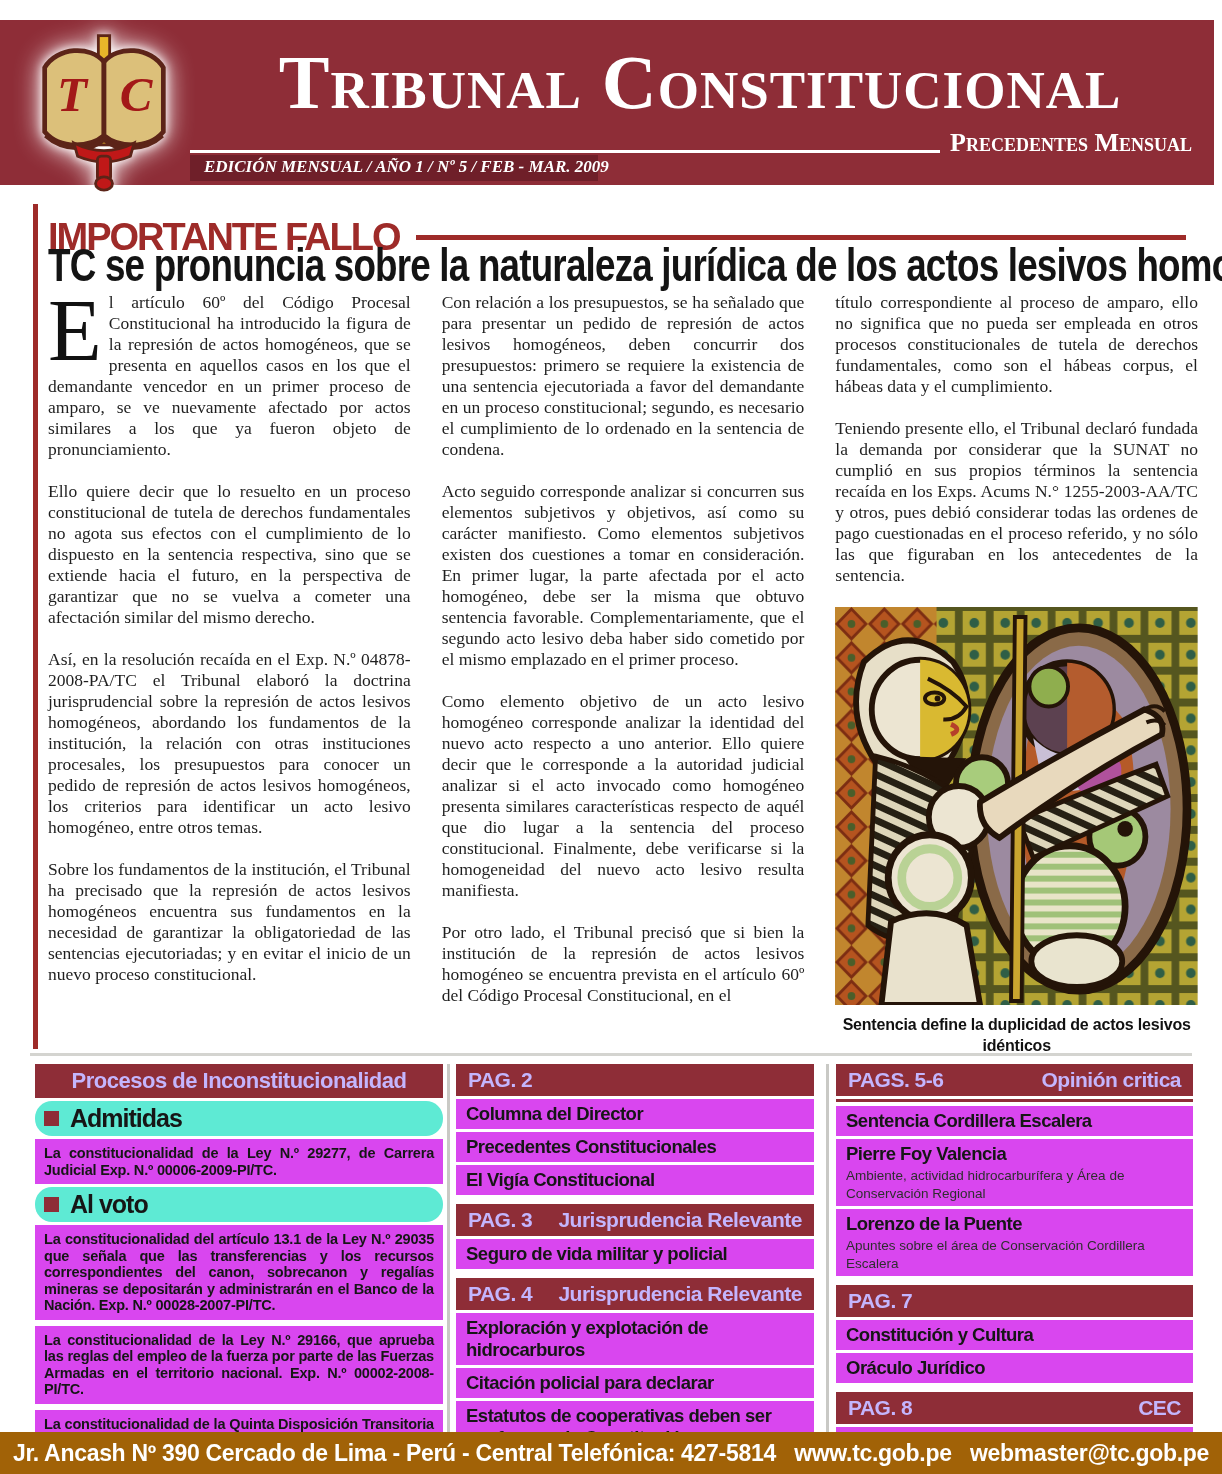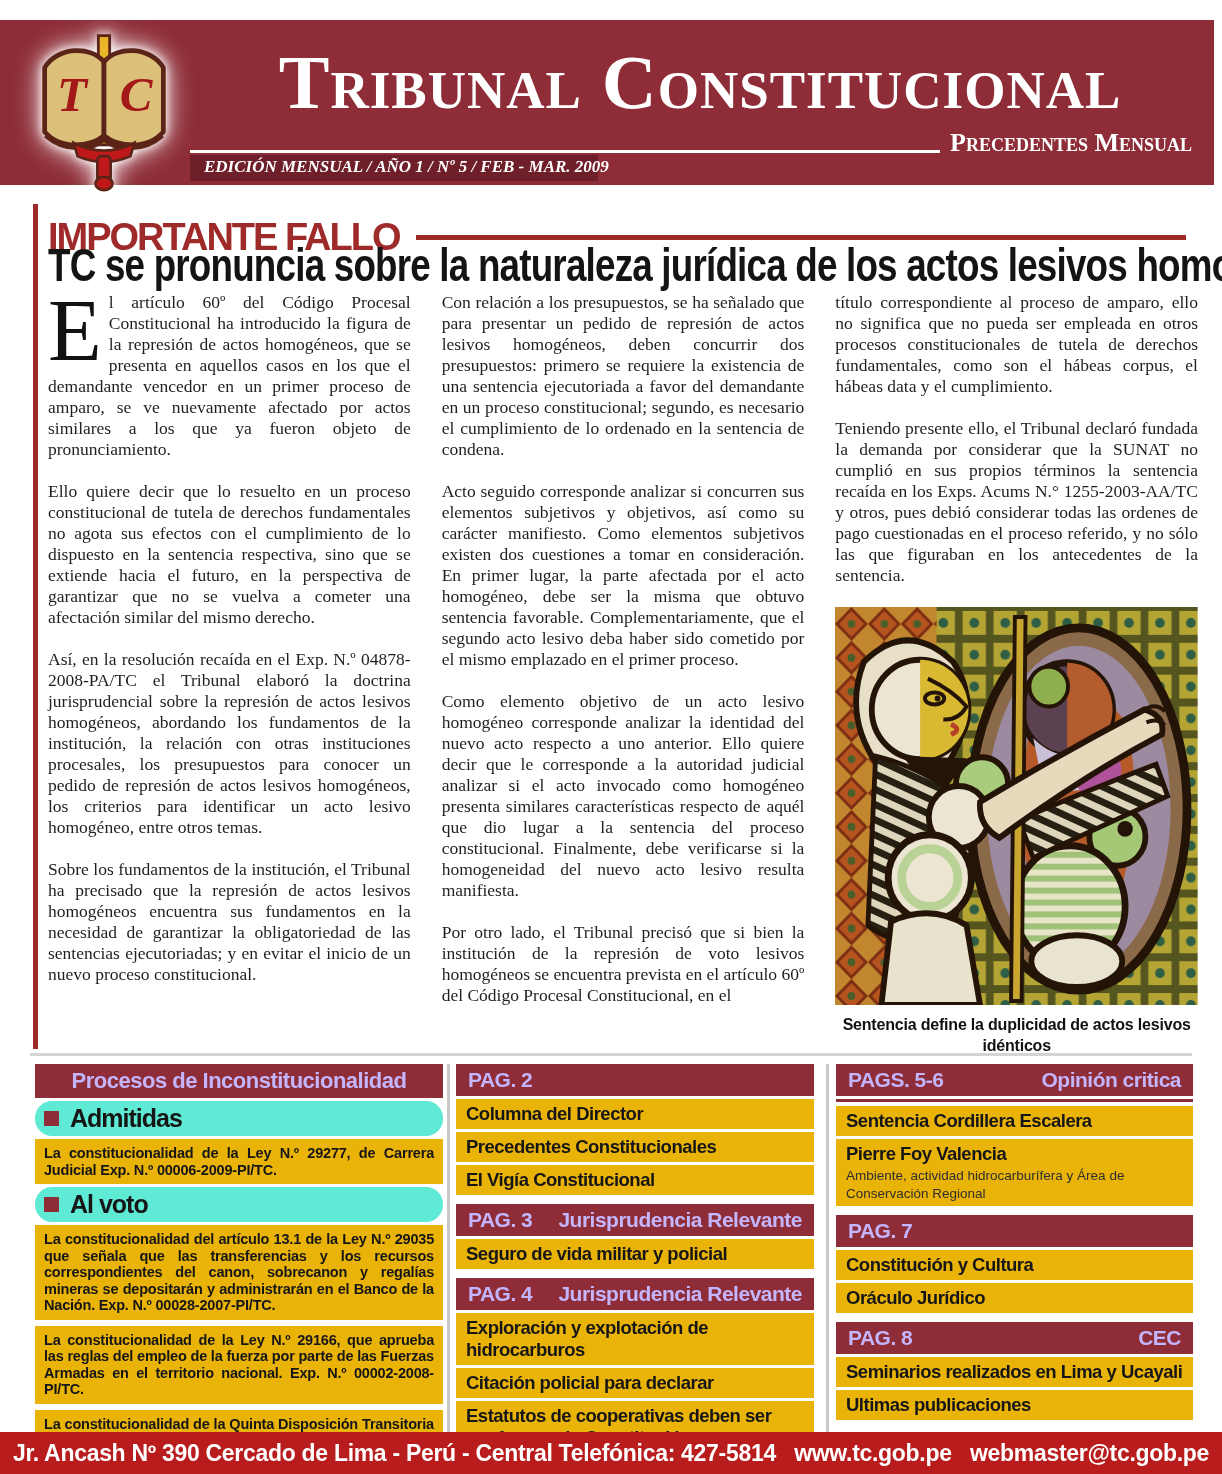"Por otro lado, el Tribunal" p { text: voto lesivos homogéneos -> actos lesivos homogéneo }
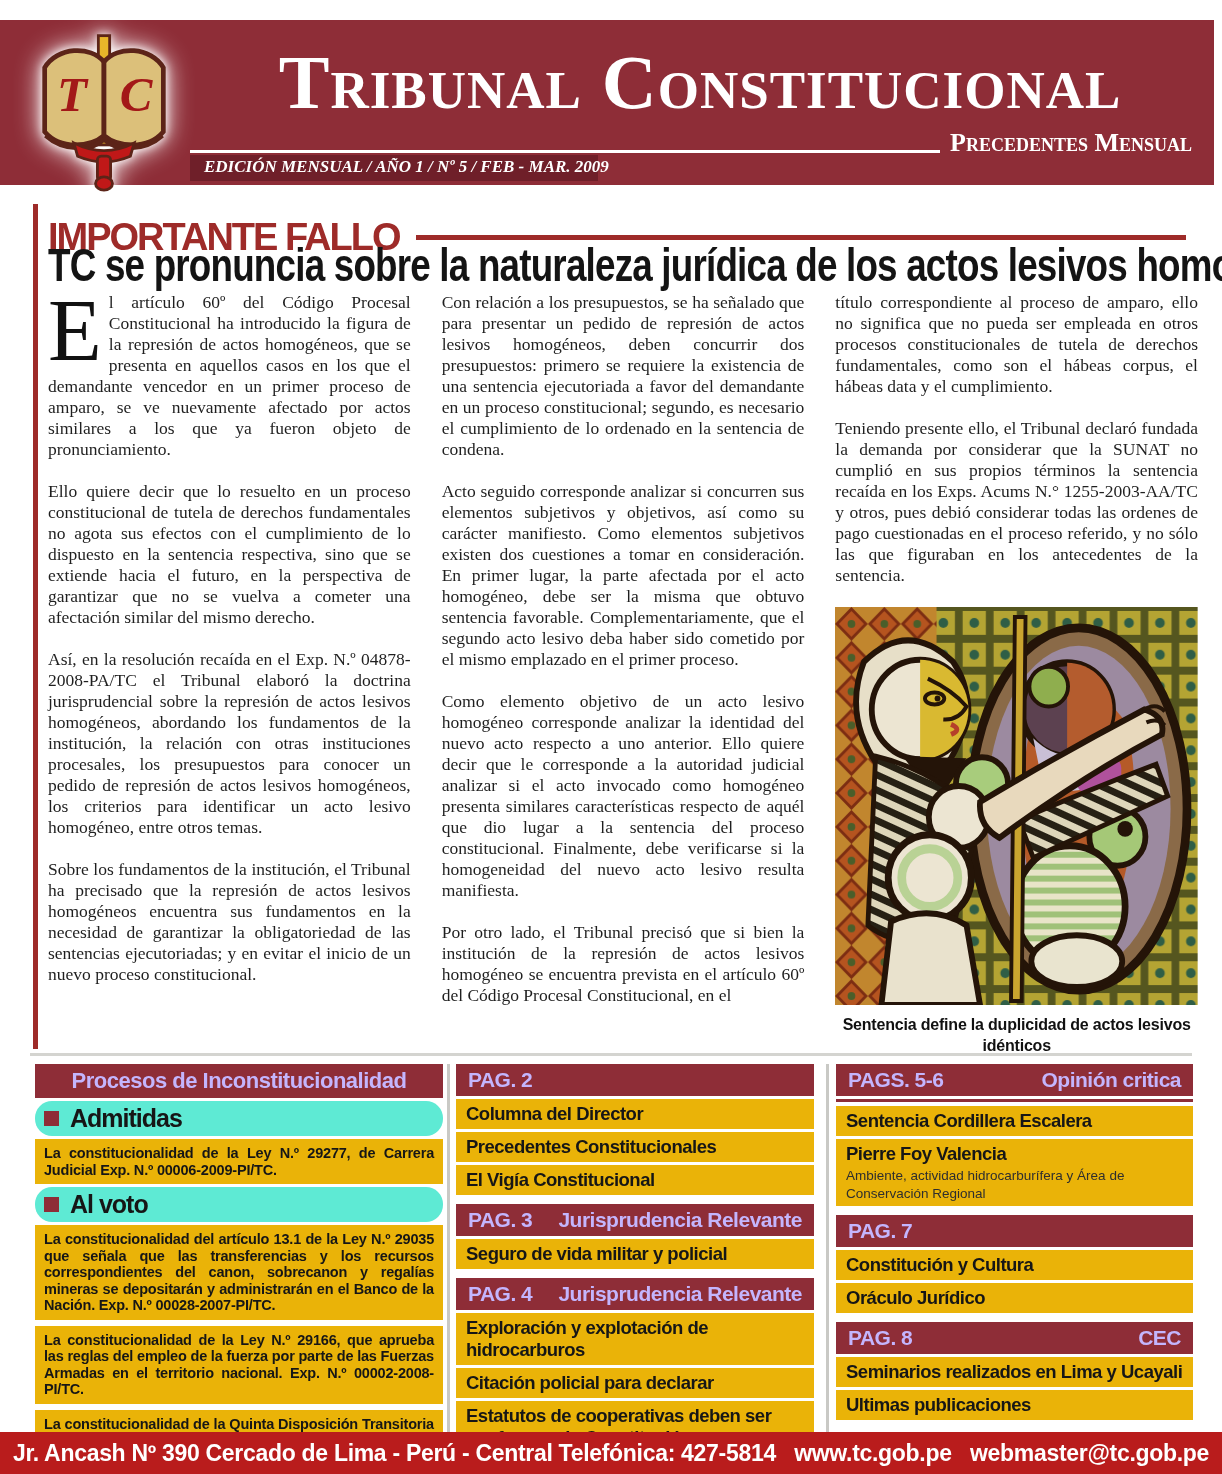"Columna del Director" .idx-row { background: #eab308 -> #d946ef }
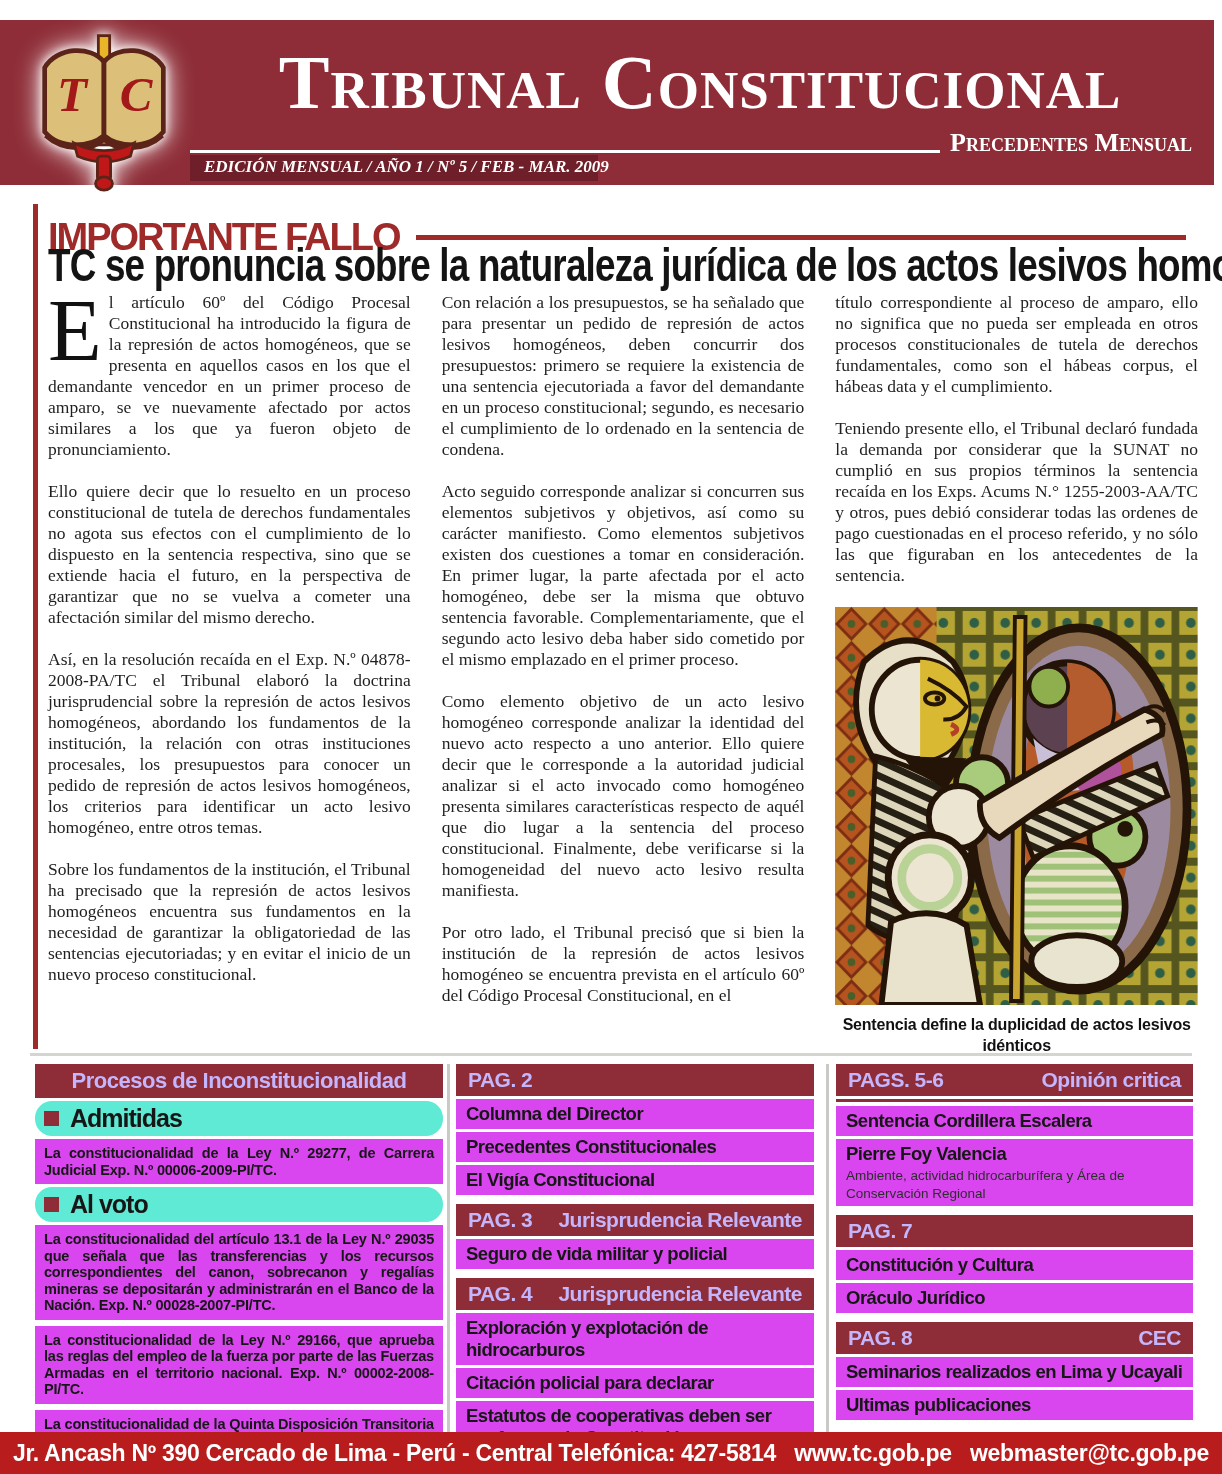"Lorenzo de la Puente" div.idx-row { html: none -> <div> <span>Lorenzo de la Puente</span> <span>Apuntes sobre el área de Conservación Cordillera Escalera</span> </div> }
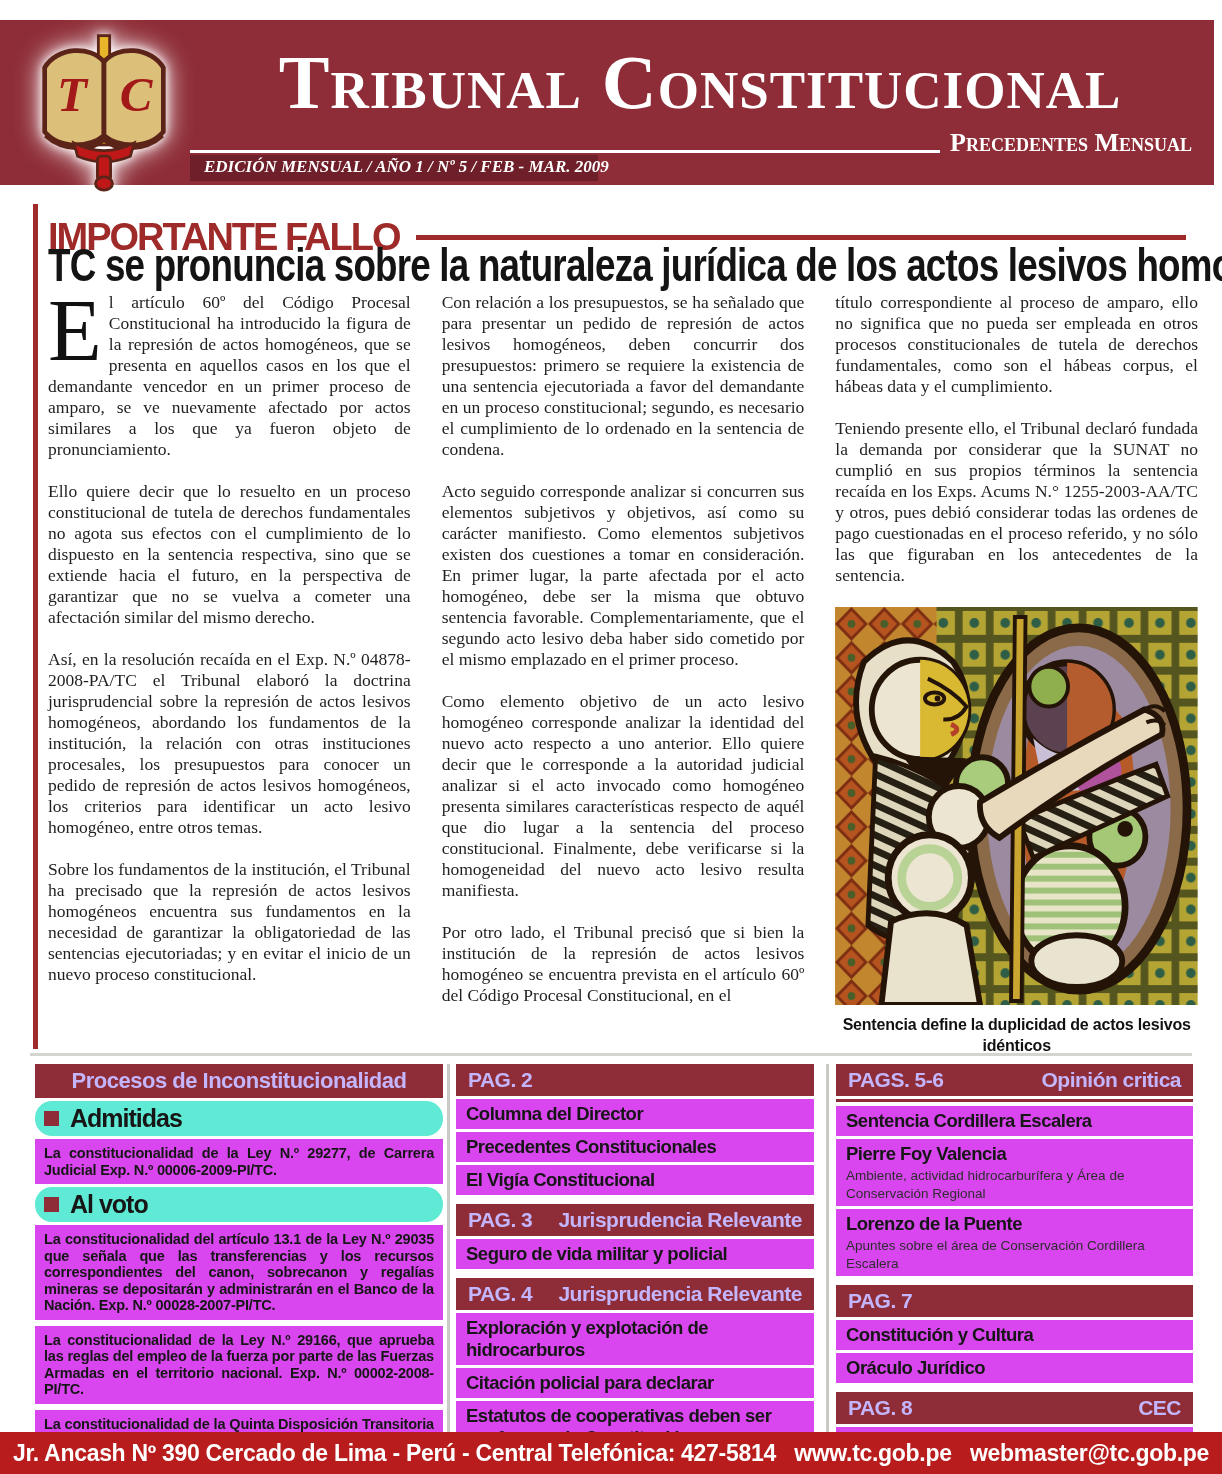"Jr. Ancash Nº 390 Cercado" .footer { background: #b91c1c -> #a16207 }
